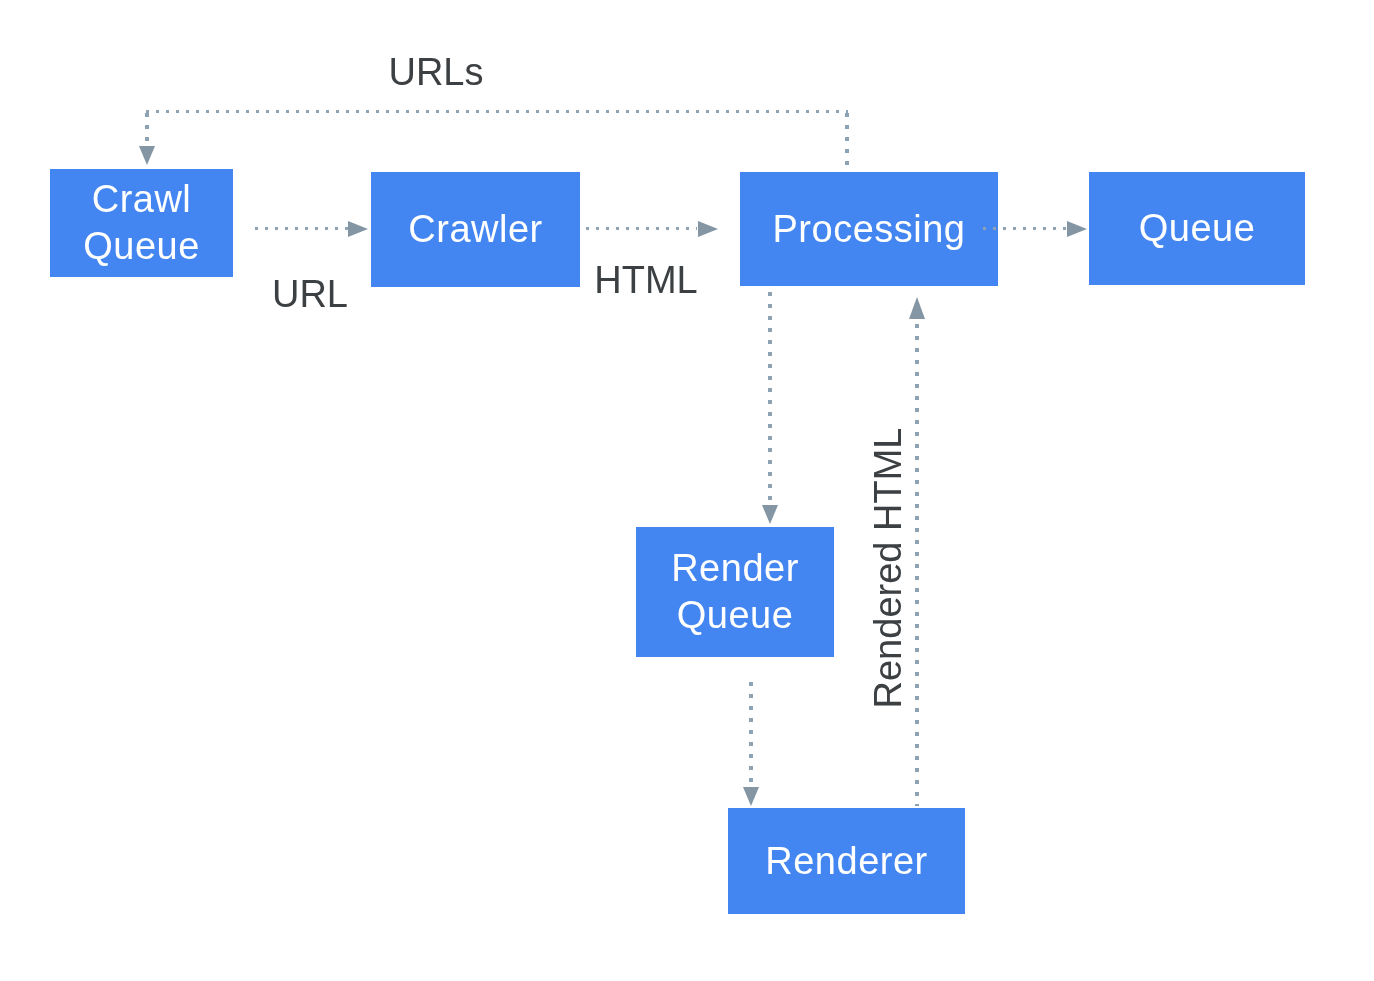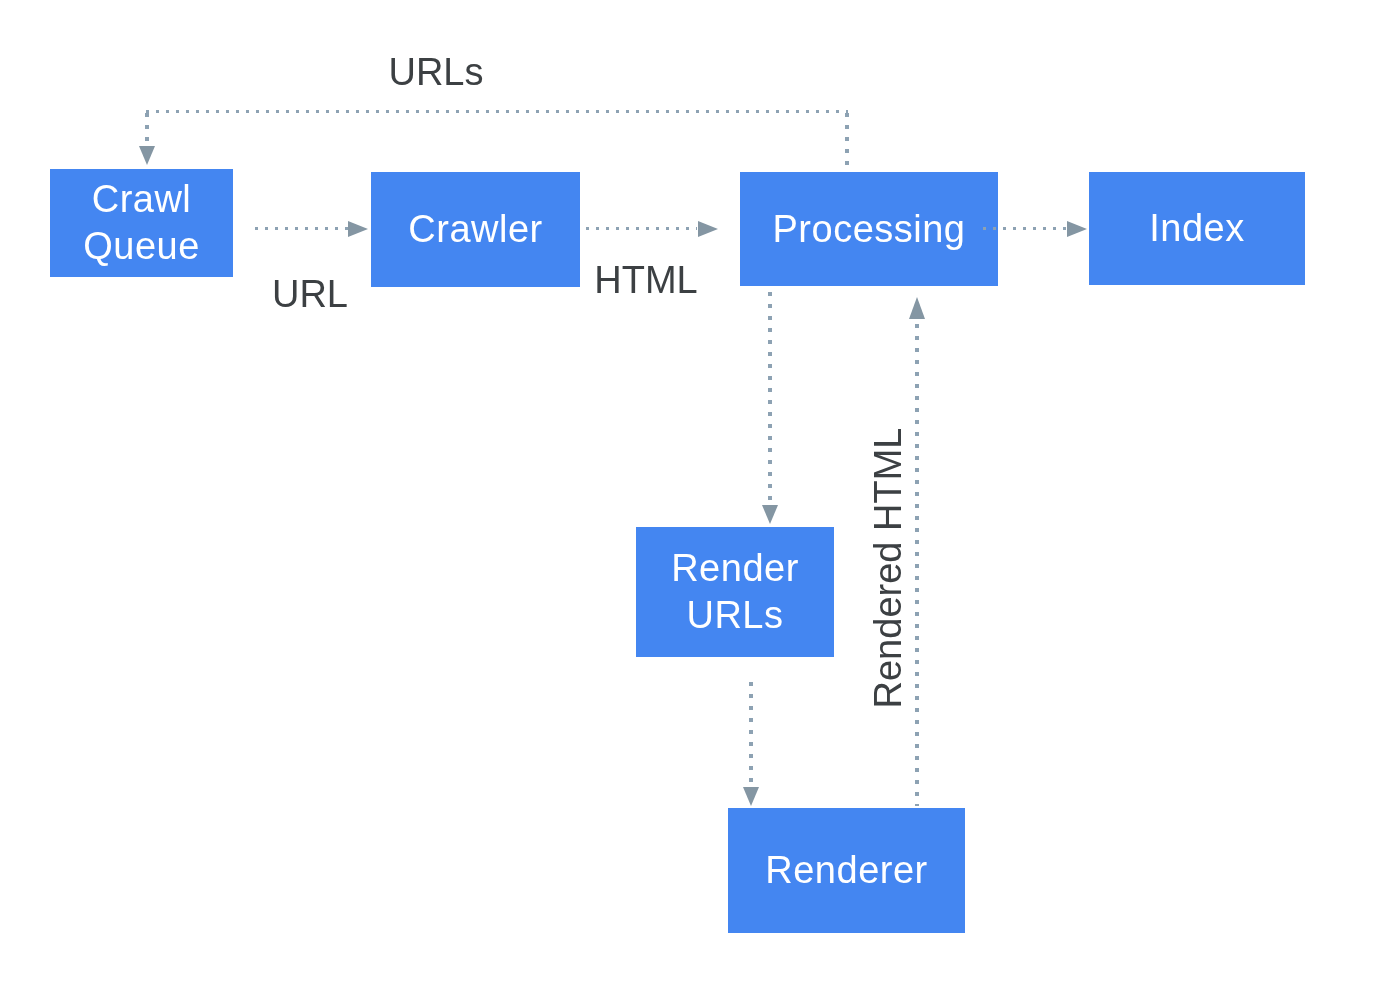"Index" span { text: Index -> Queue }
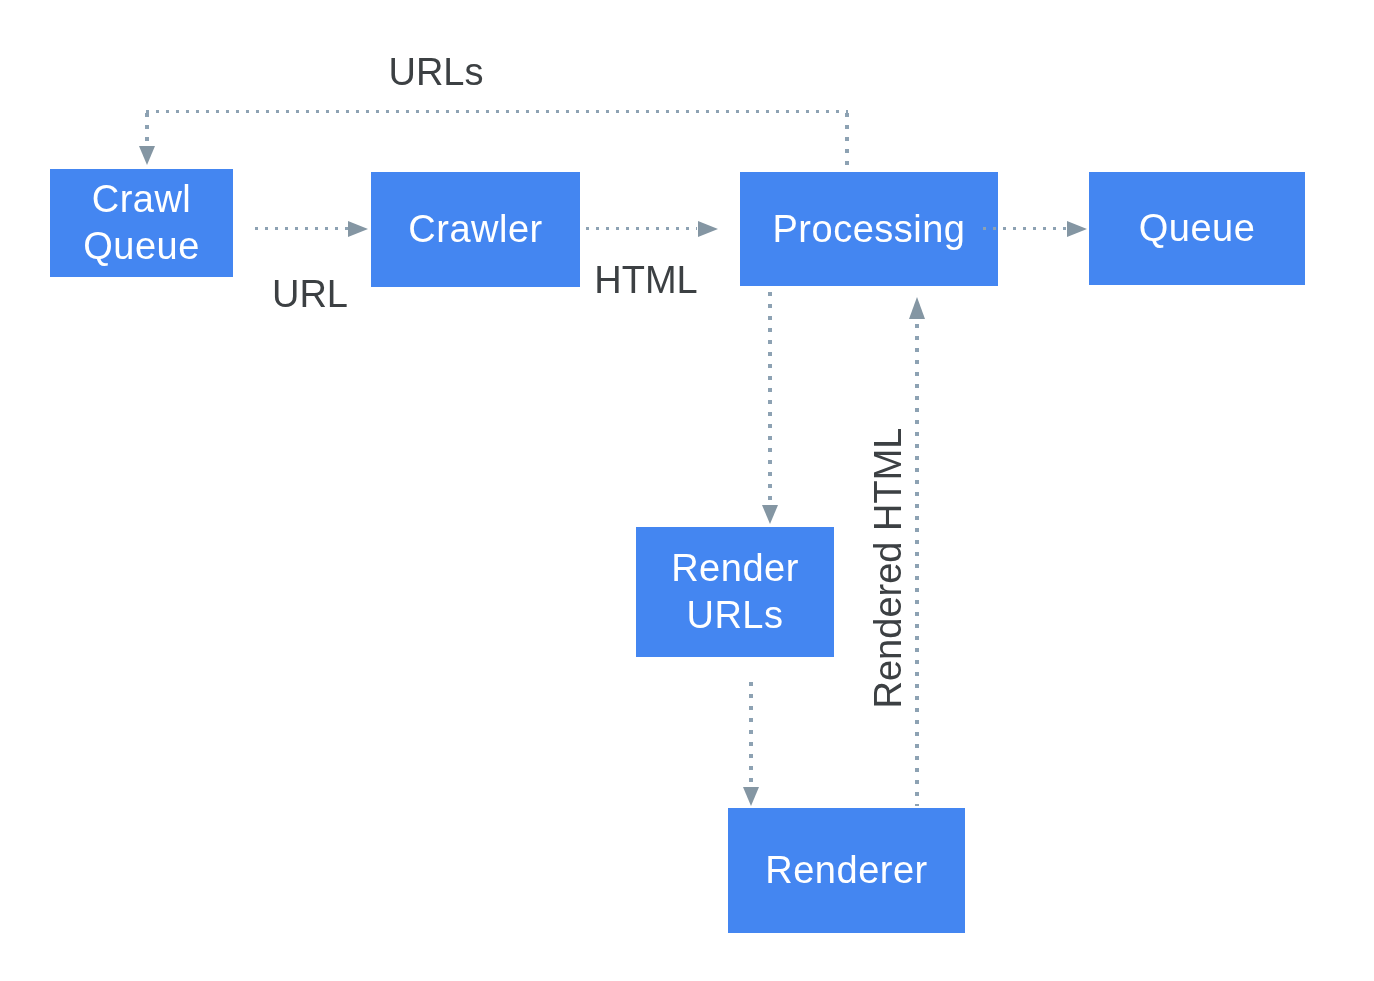"Render URLs" span { text: URLs -> Queue }
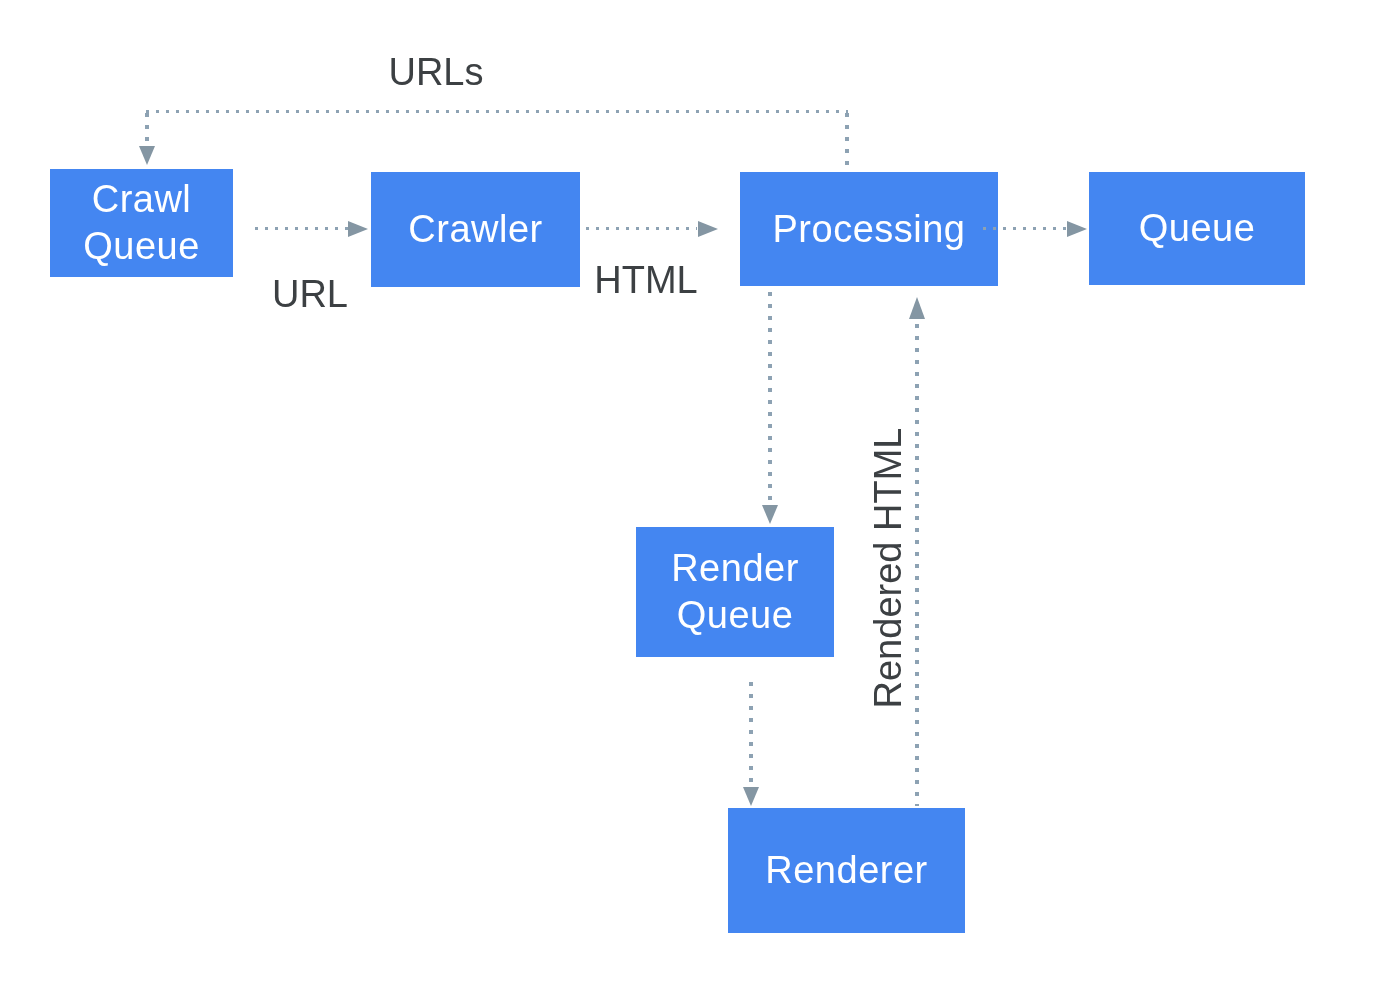"Renderer" div.node { height: 125px -> 106px }
